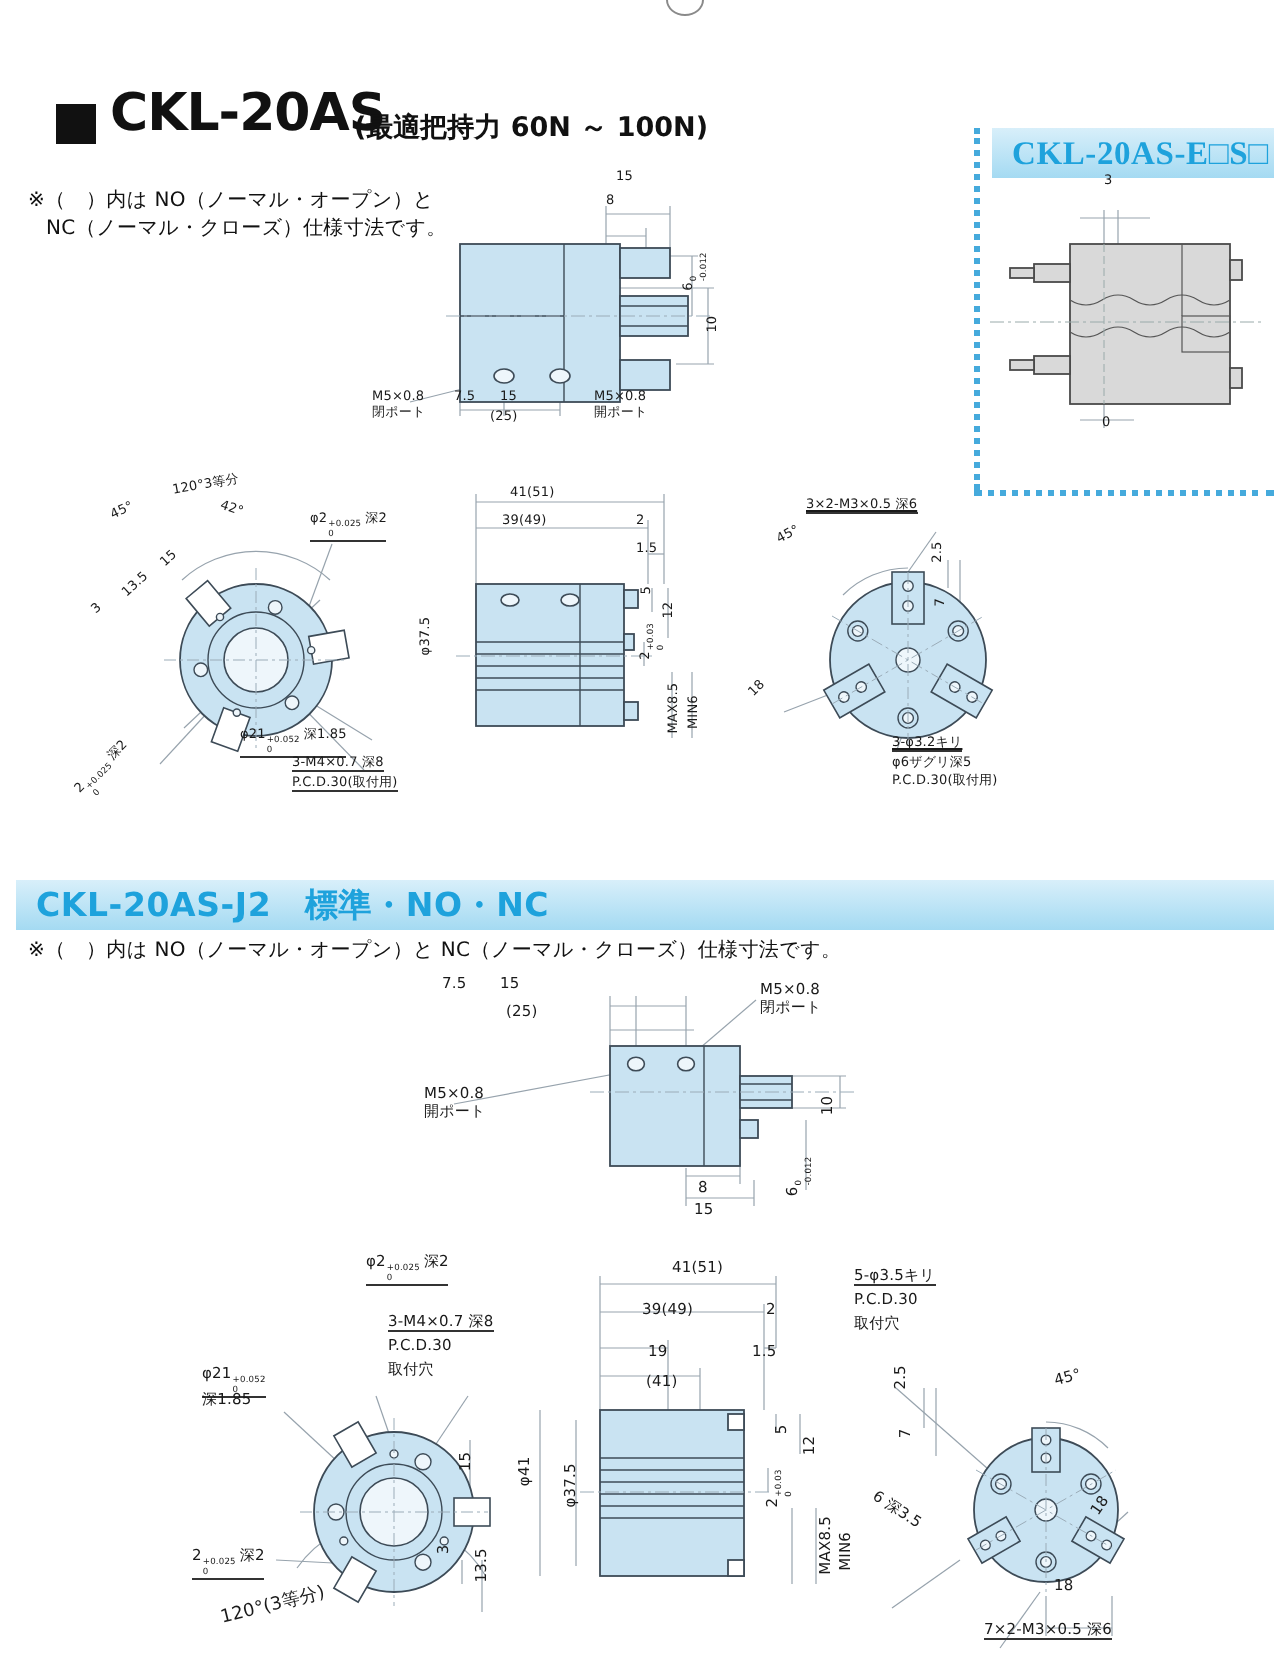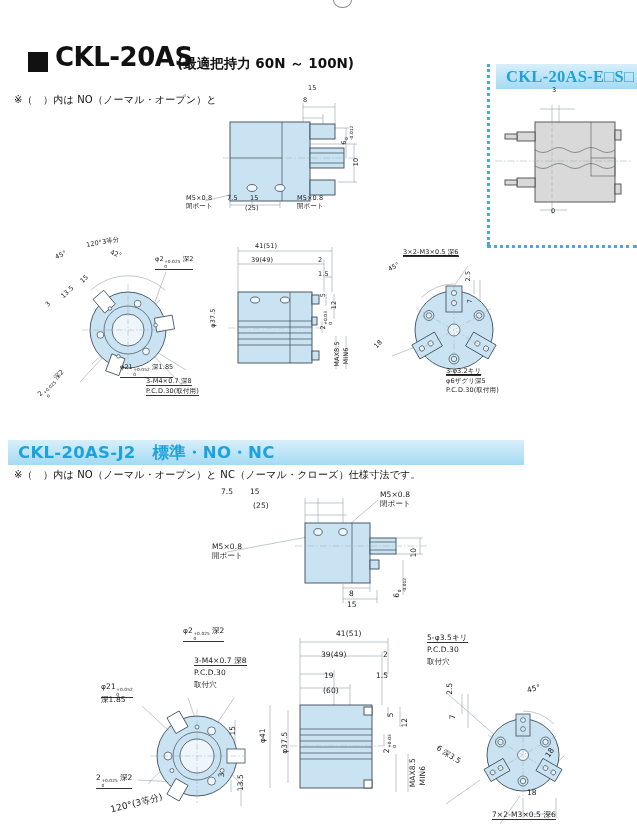"NC（ノーマル・クローズ）仕様寸法です。" div.note { html: none -> <div>NC（ノーマル・クローズ）仕様寸法です。</div> }
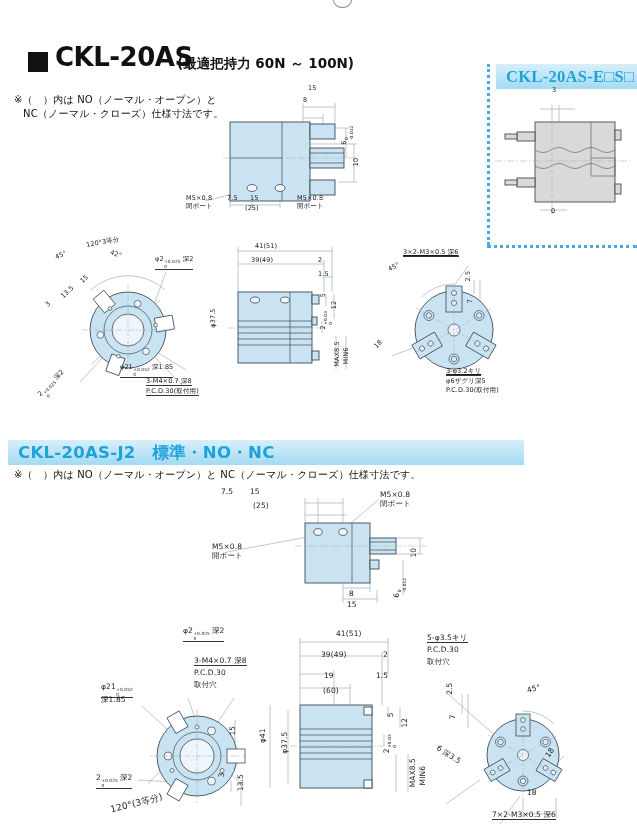"CKL-20AS-J2 標準・NO・NC" div.banner { width: 516px -> 629px }
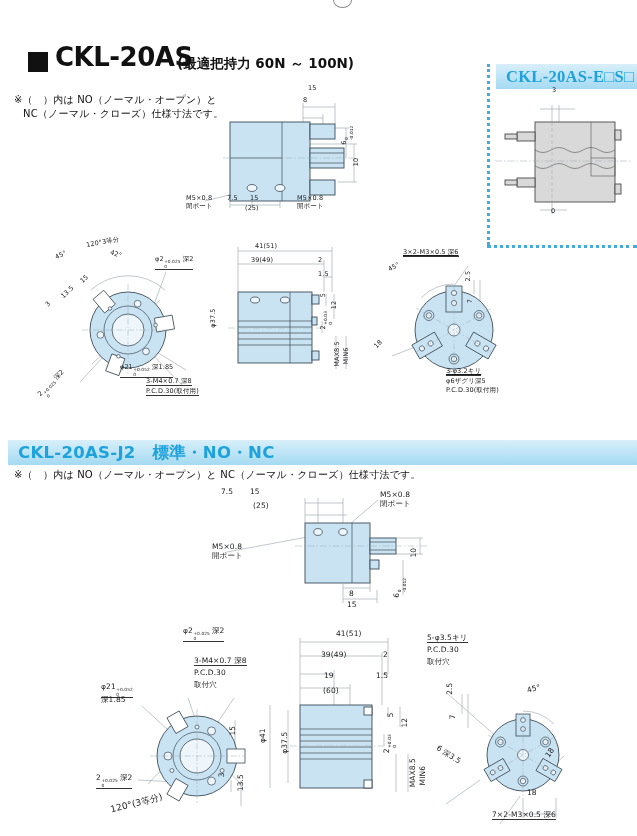"(60)" span.lbl { text: 60 -> 41 }
